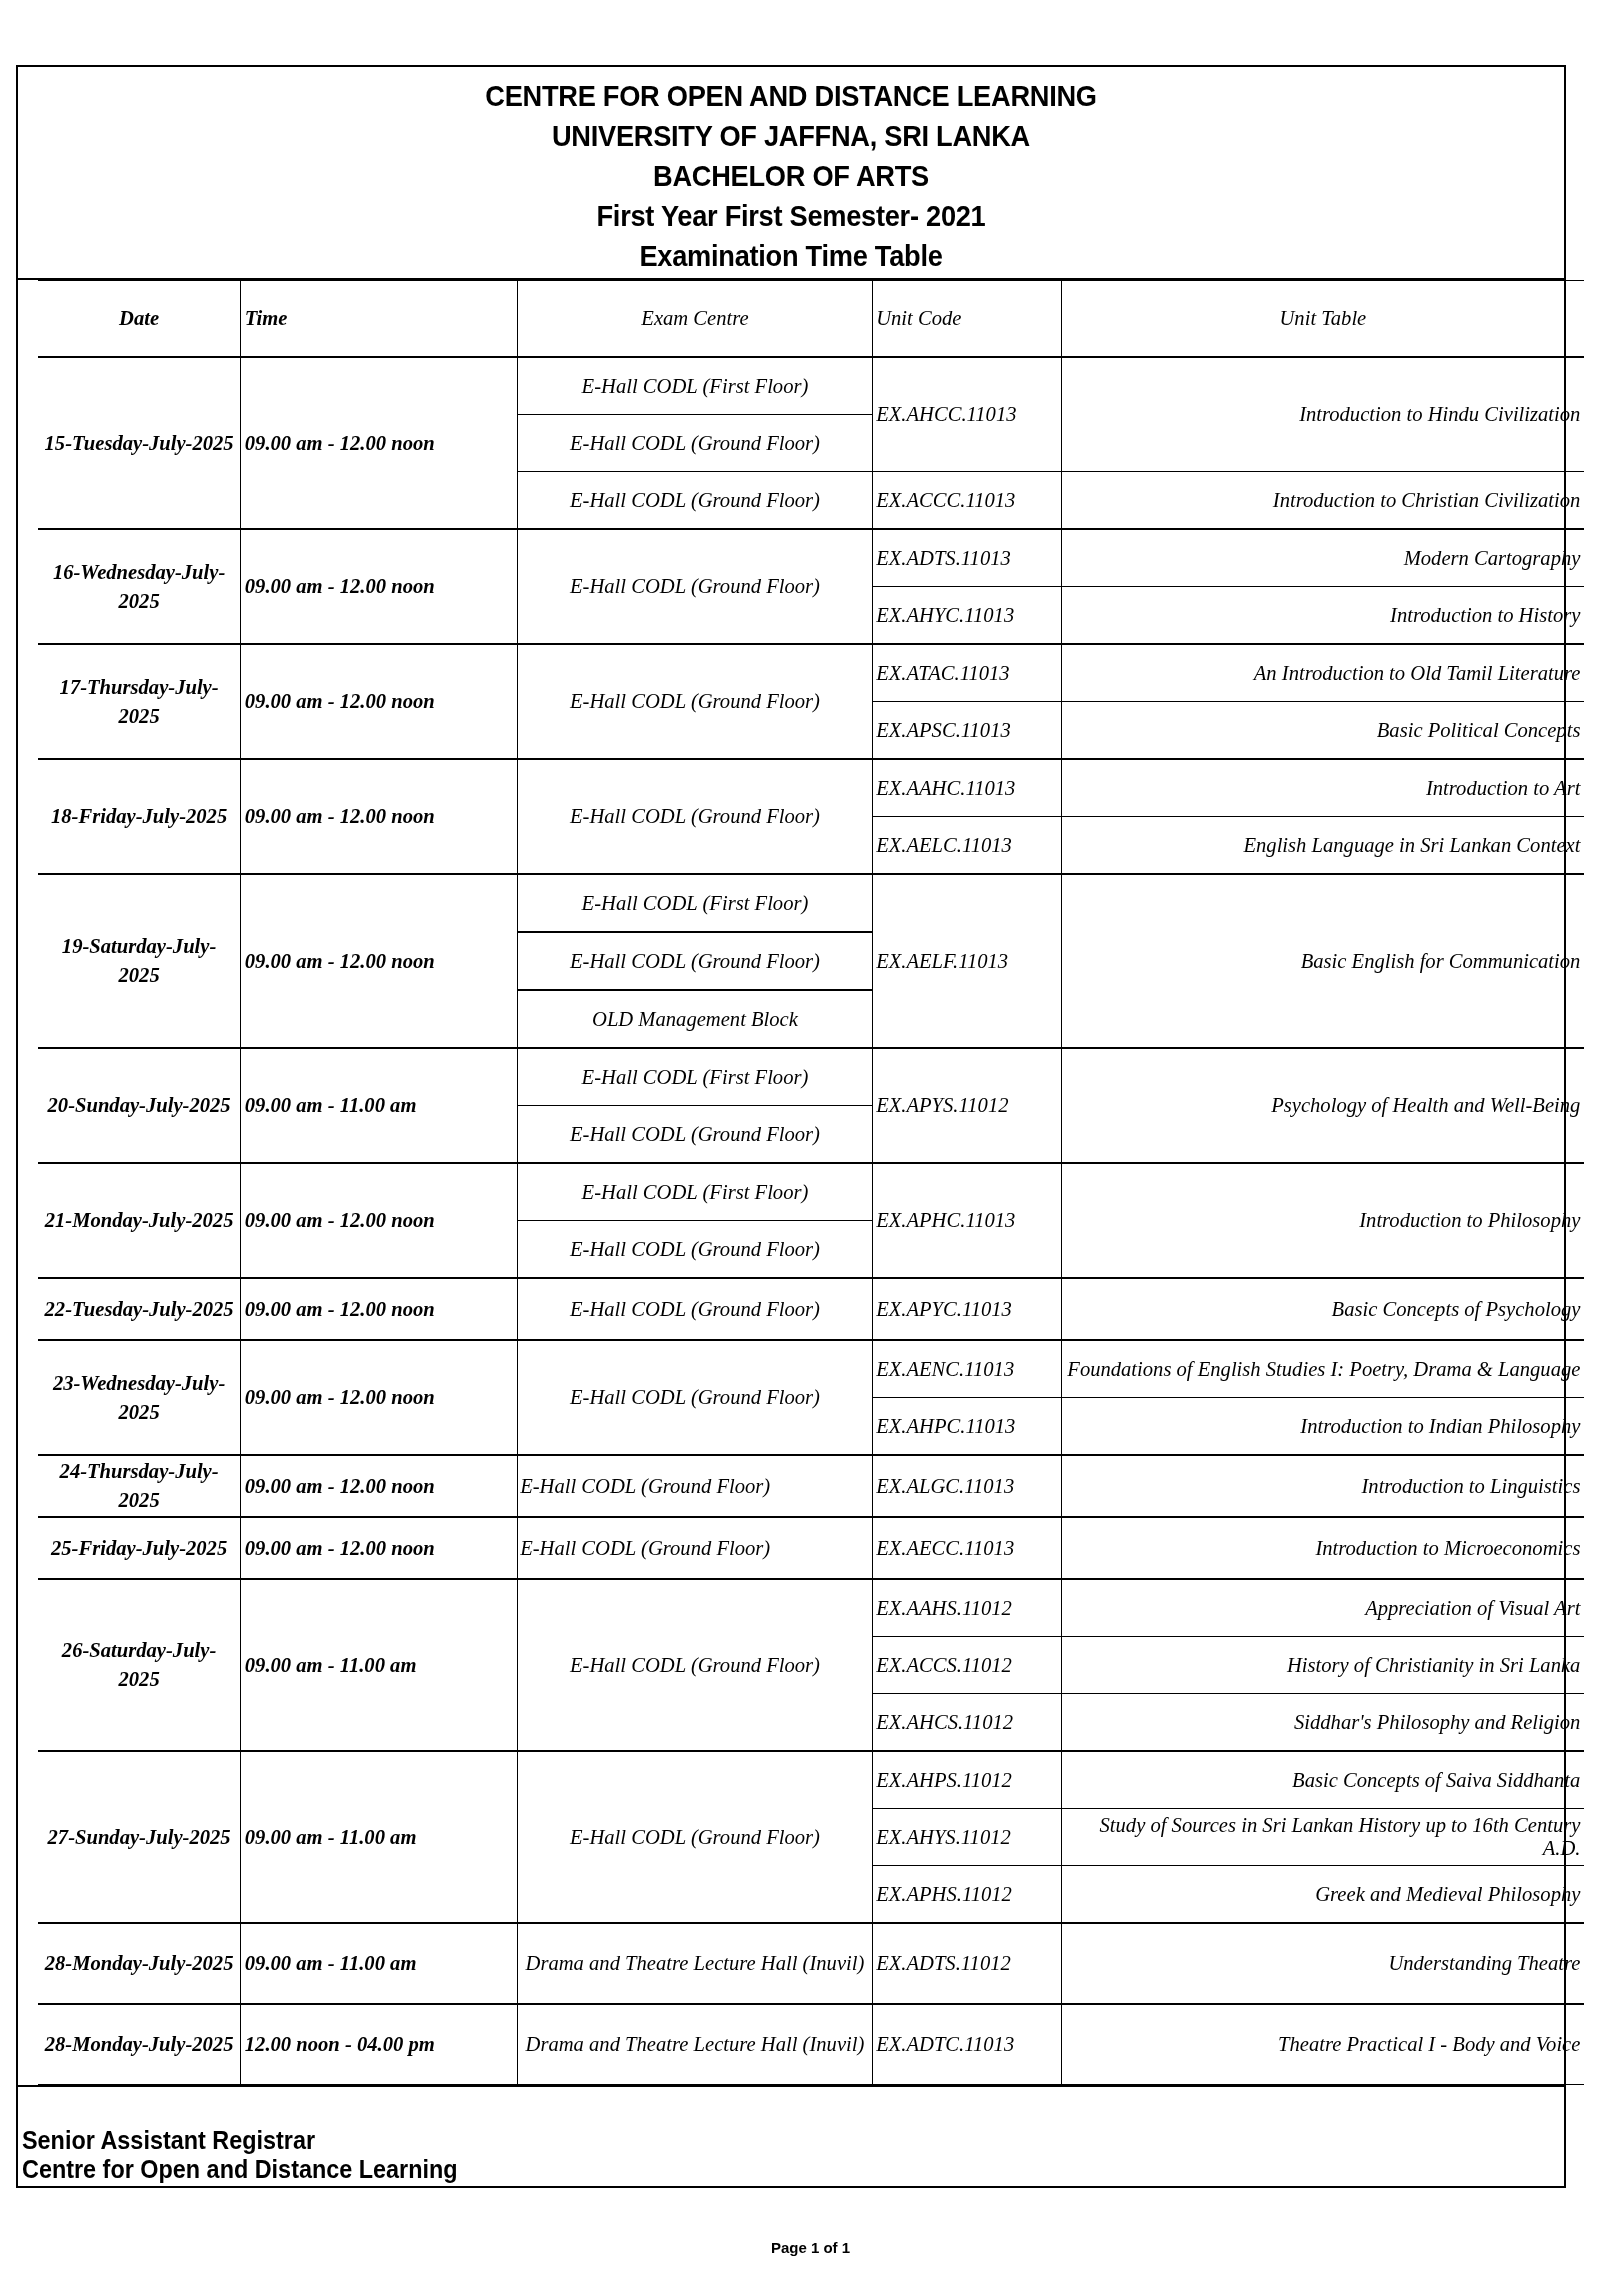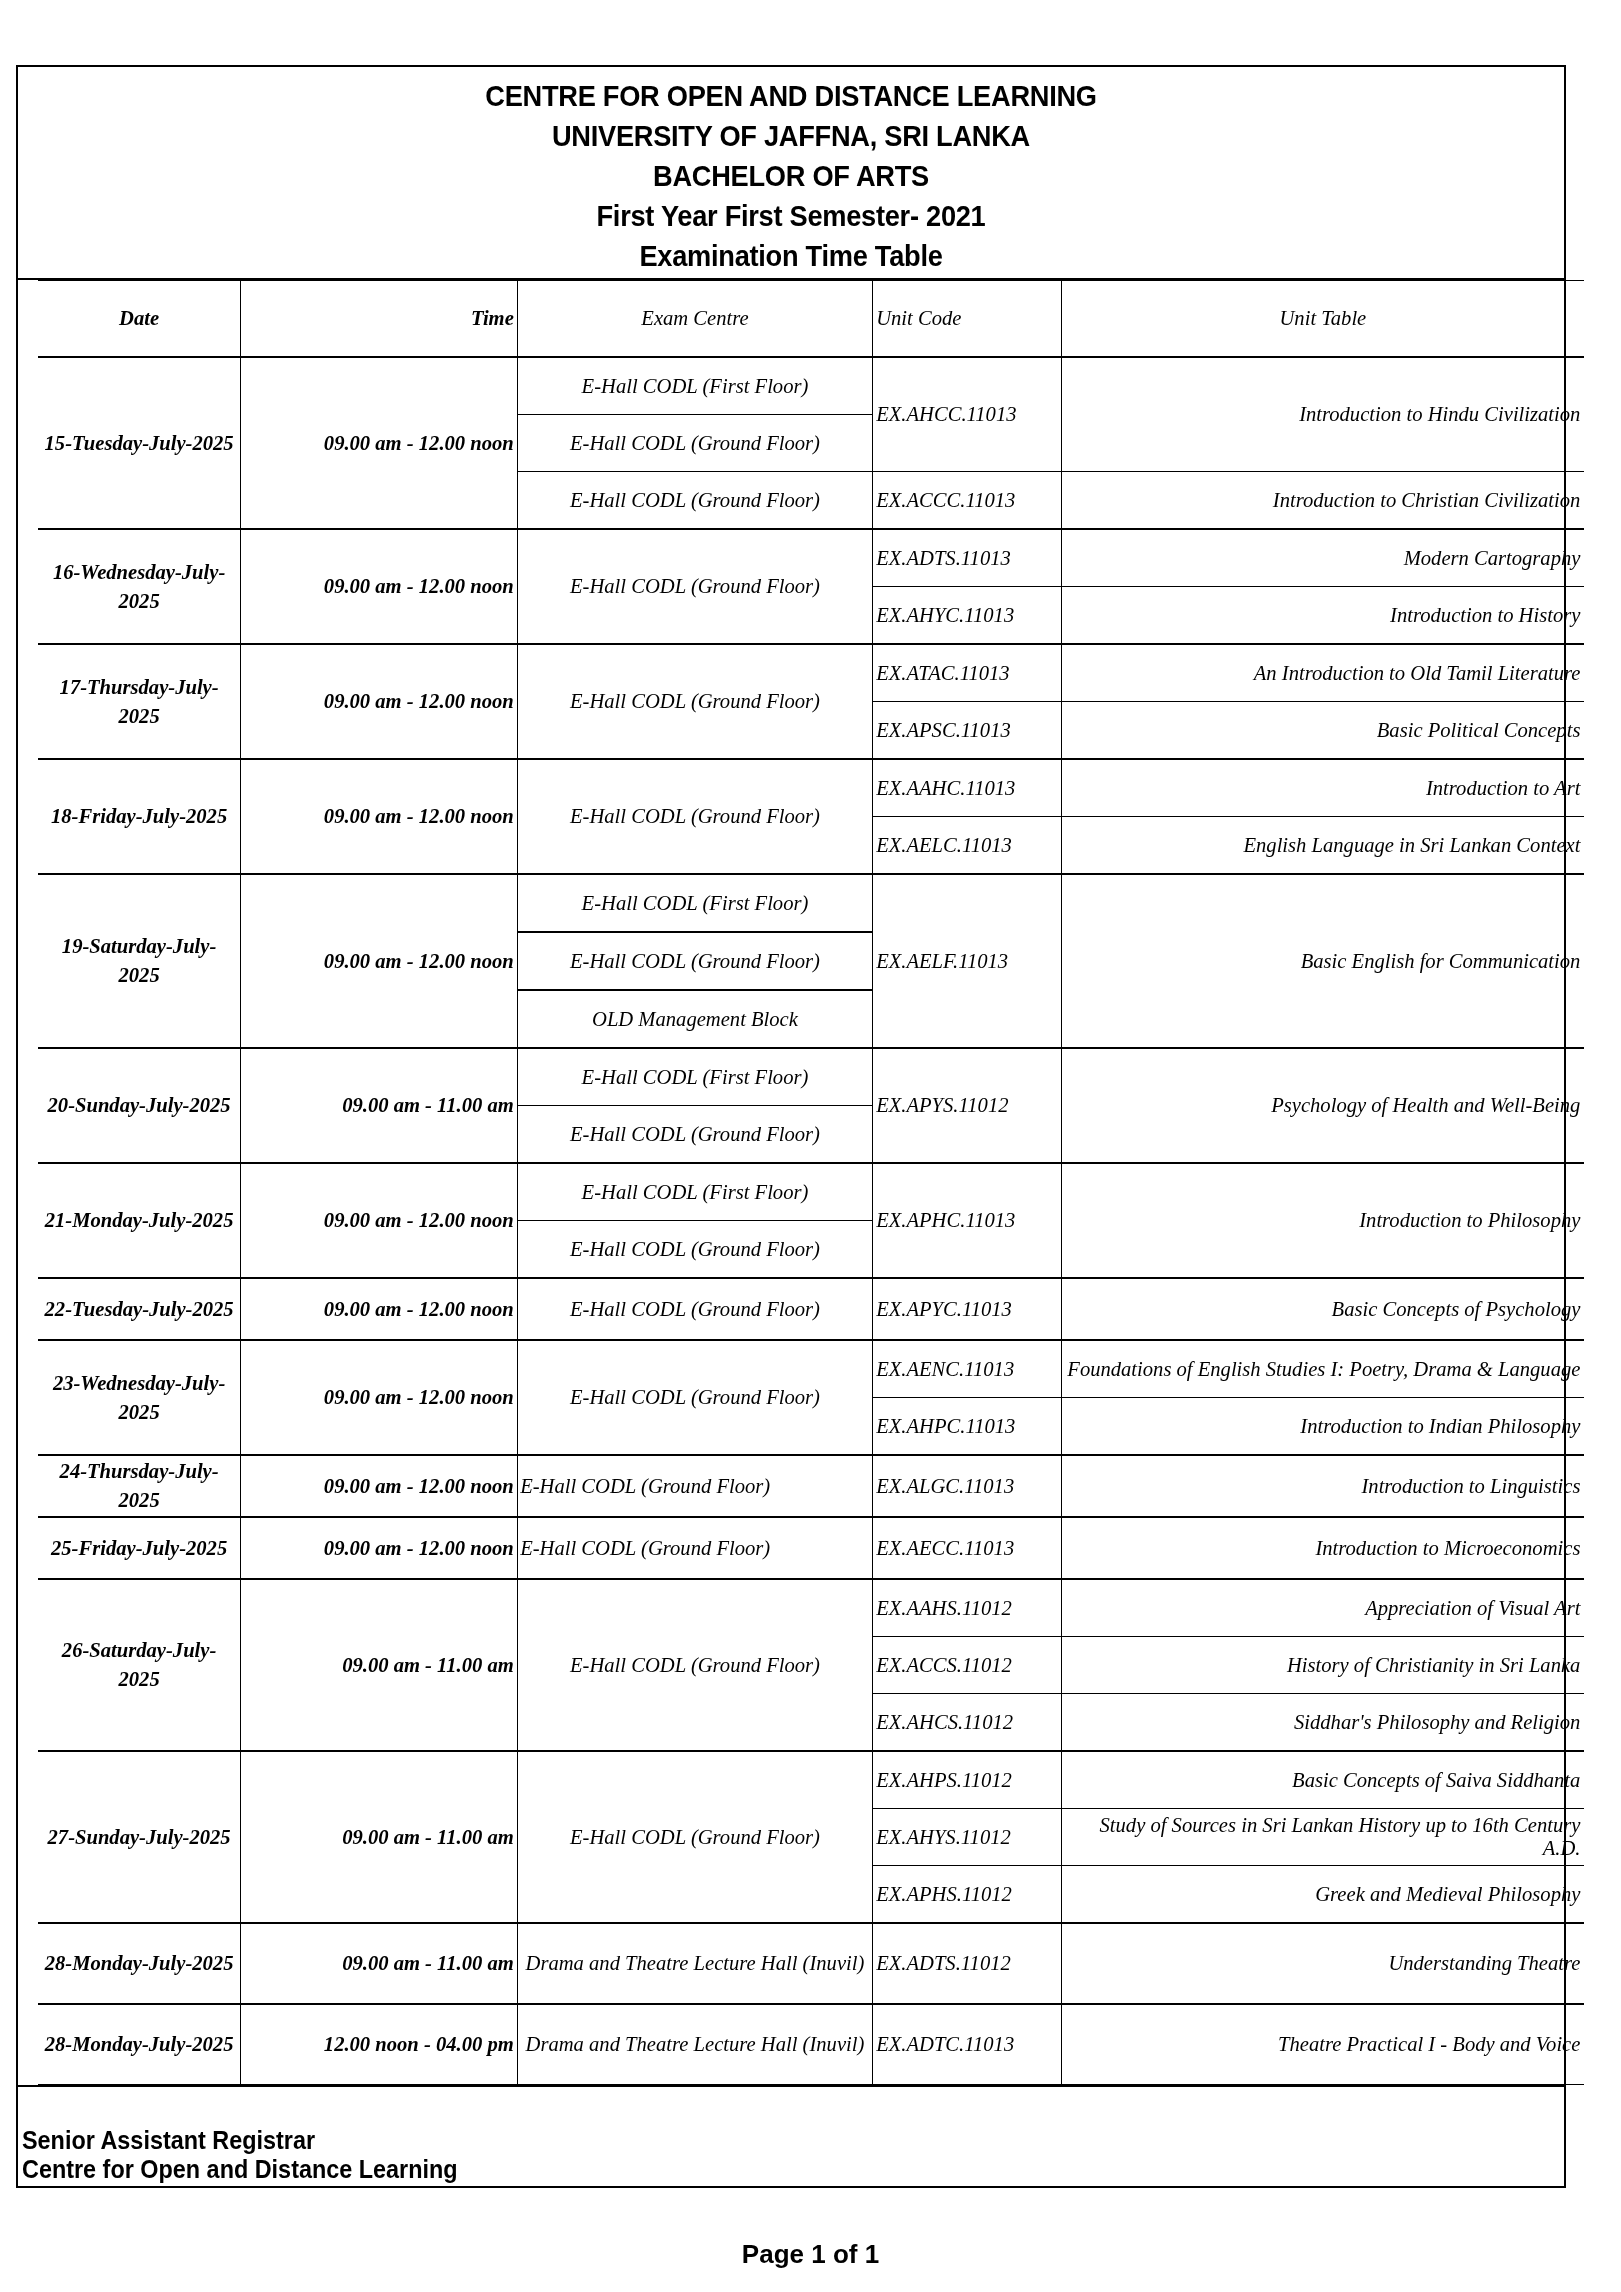"Time" .c-time { text-align: right -> left }
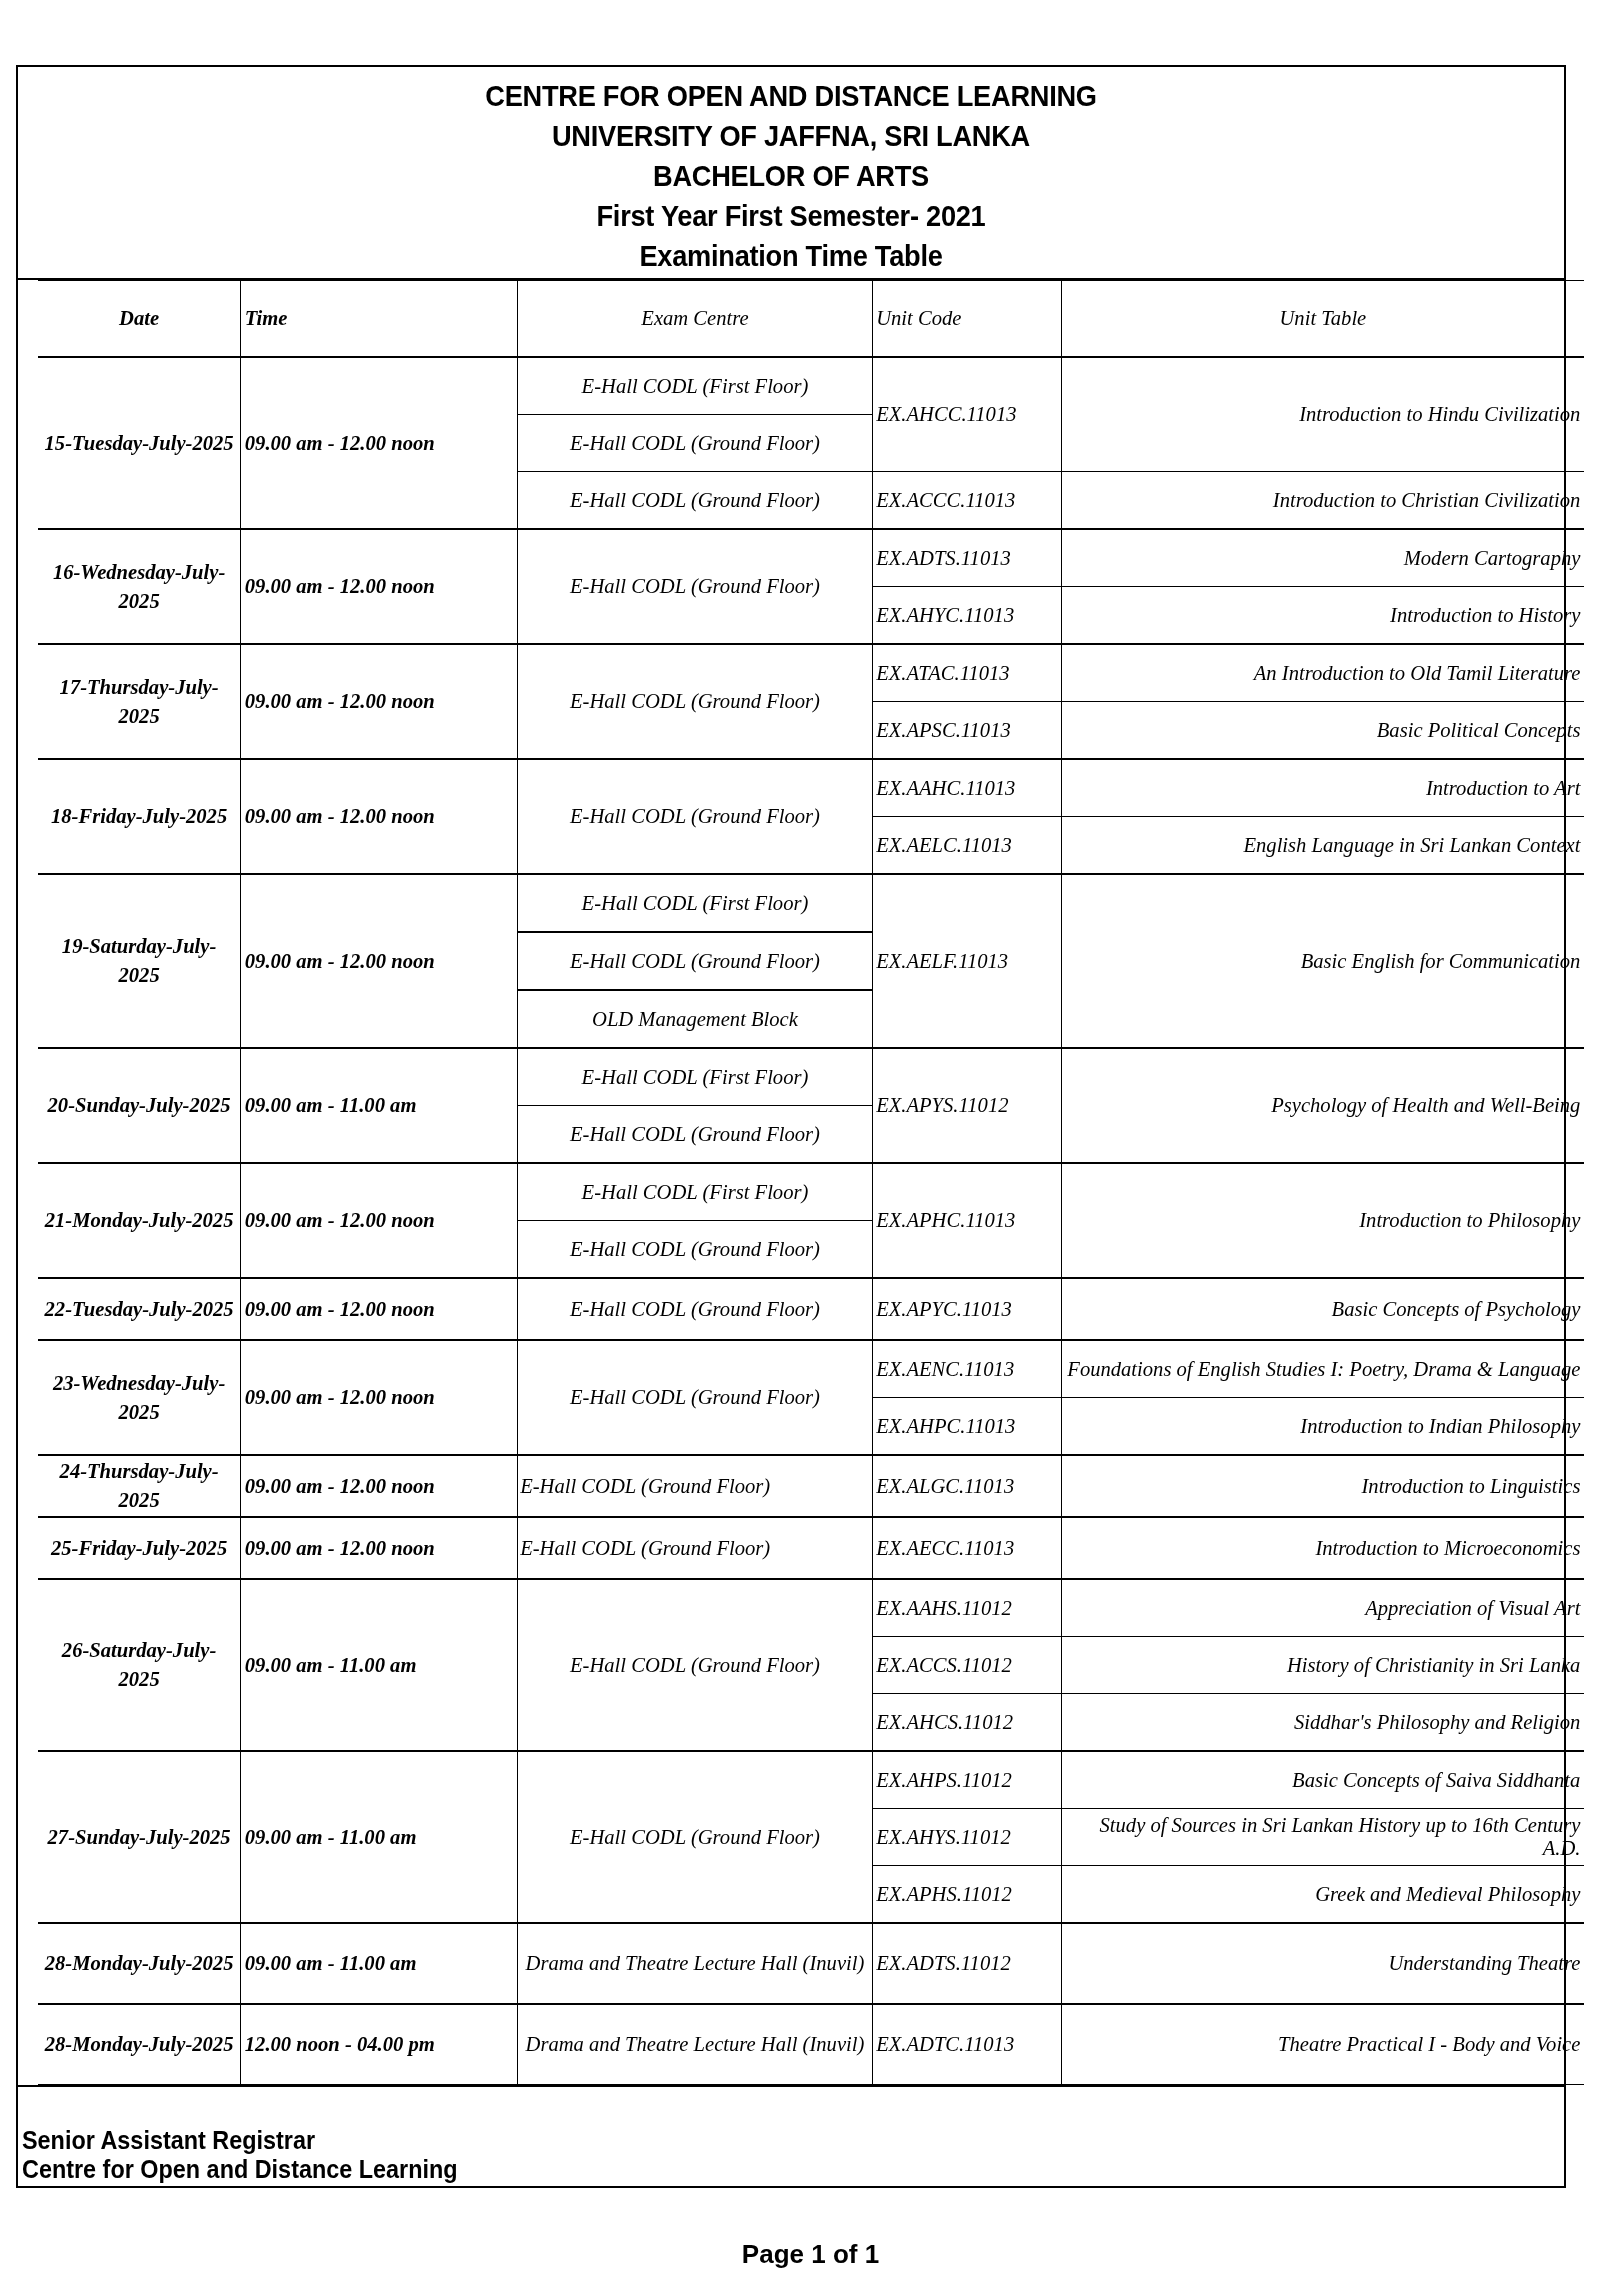"Page 1 of 1" .page-no { font-size: 26px -> 15px }
